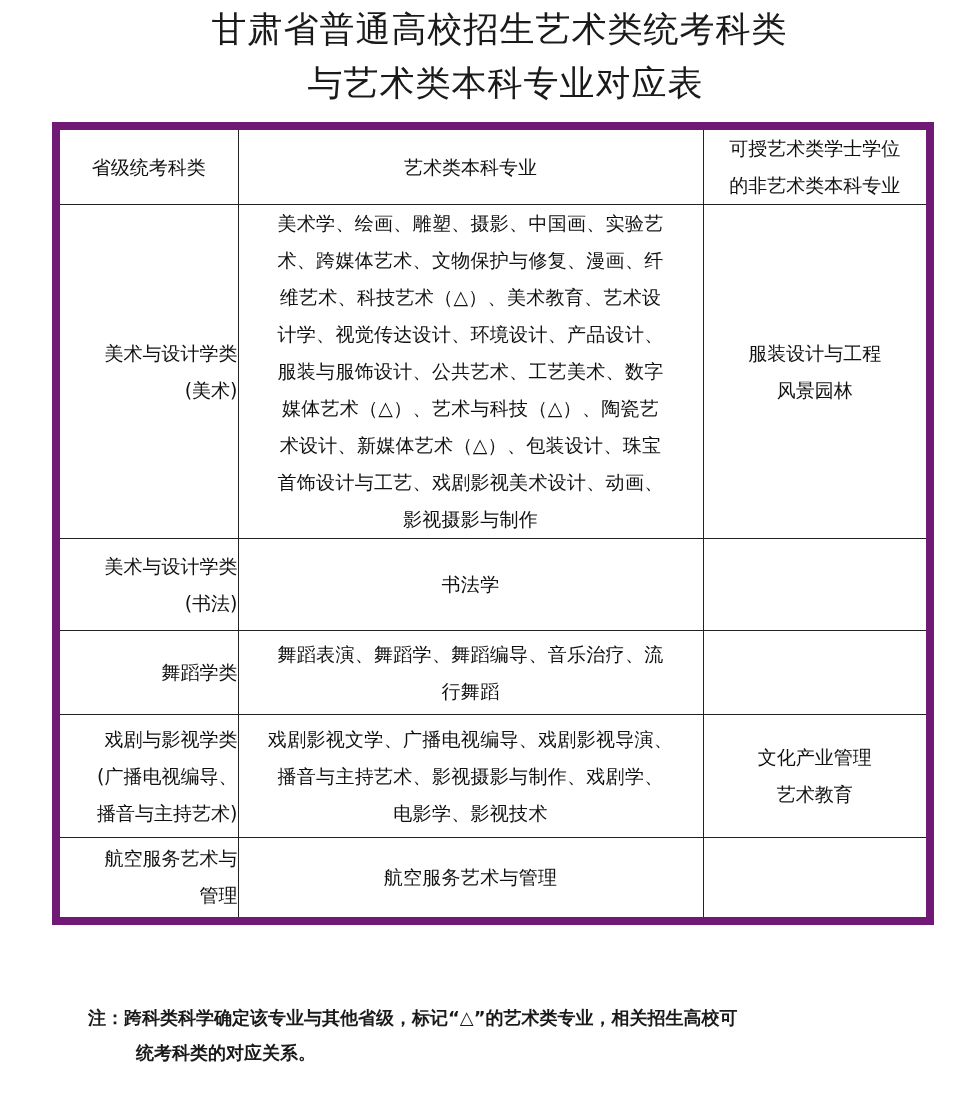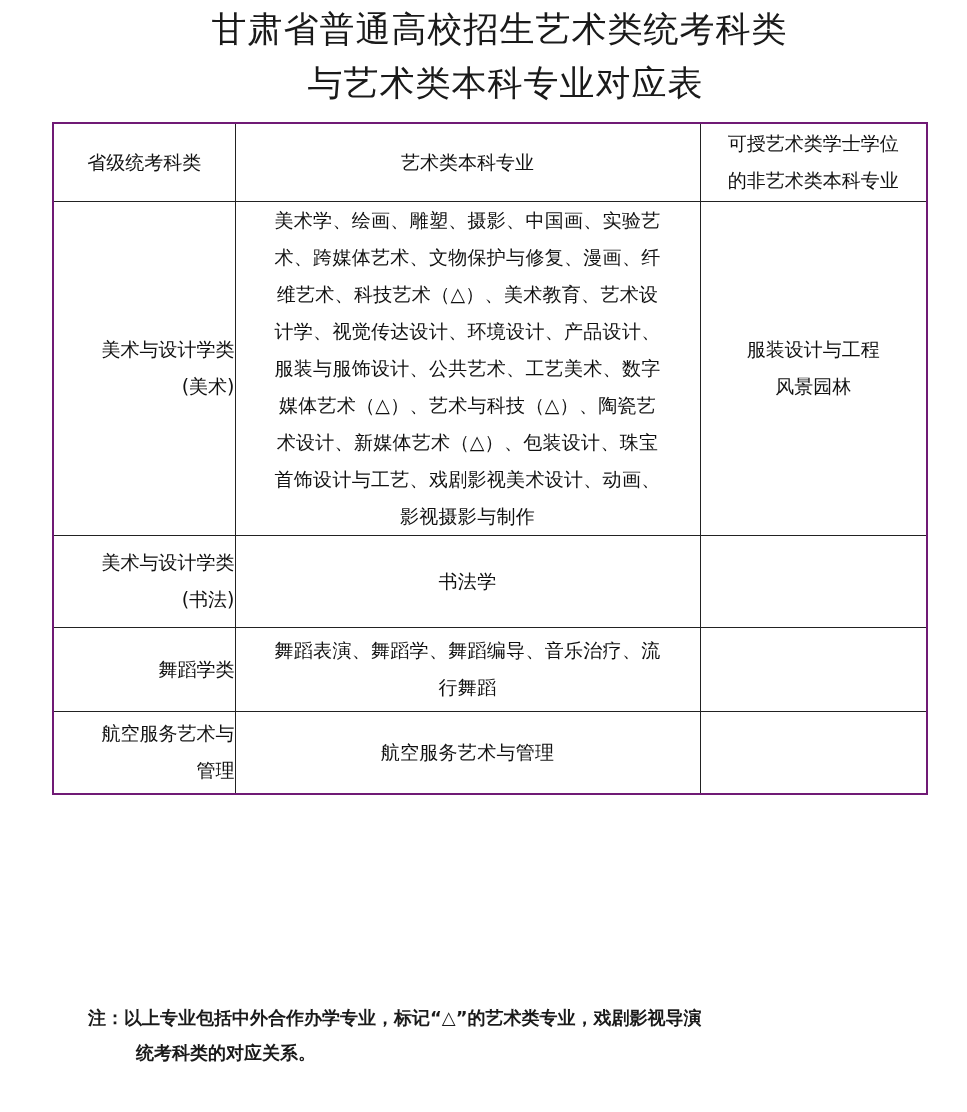"省级统考科类" table.corr { border: 2px solid #701a75 -> 8px solid #701a75 }
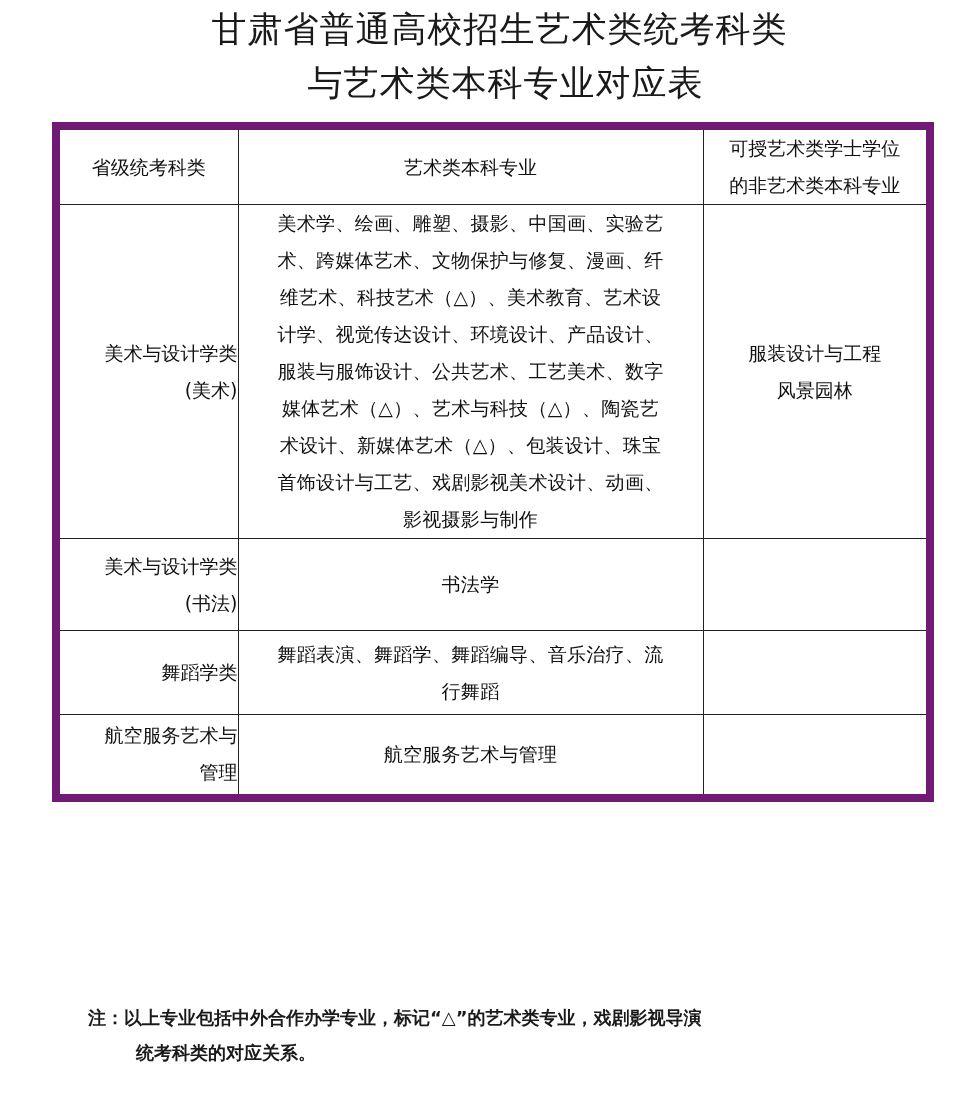"戏剧与影视学类" tr.r5 { html: none -> <tr> <td> <span>戏剧与影视学类</span> <span>(广播电视编导、</span> <span>播音与主持艺术)</span> </td> <td> <span>戏剧影视文学、广播电视编导、戏剧影视导演、</span> <span>播音与主持艺术、影视摄影与制作、戏剧学、</span> <span>电影学、影视技术</span> </td> <td> <span>文化产业管理</span> <span>艺术教育</span> </td> </tr> }
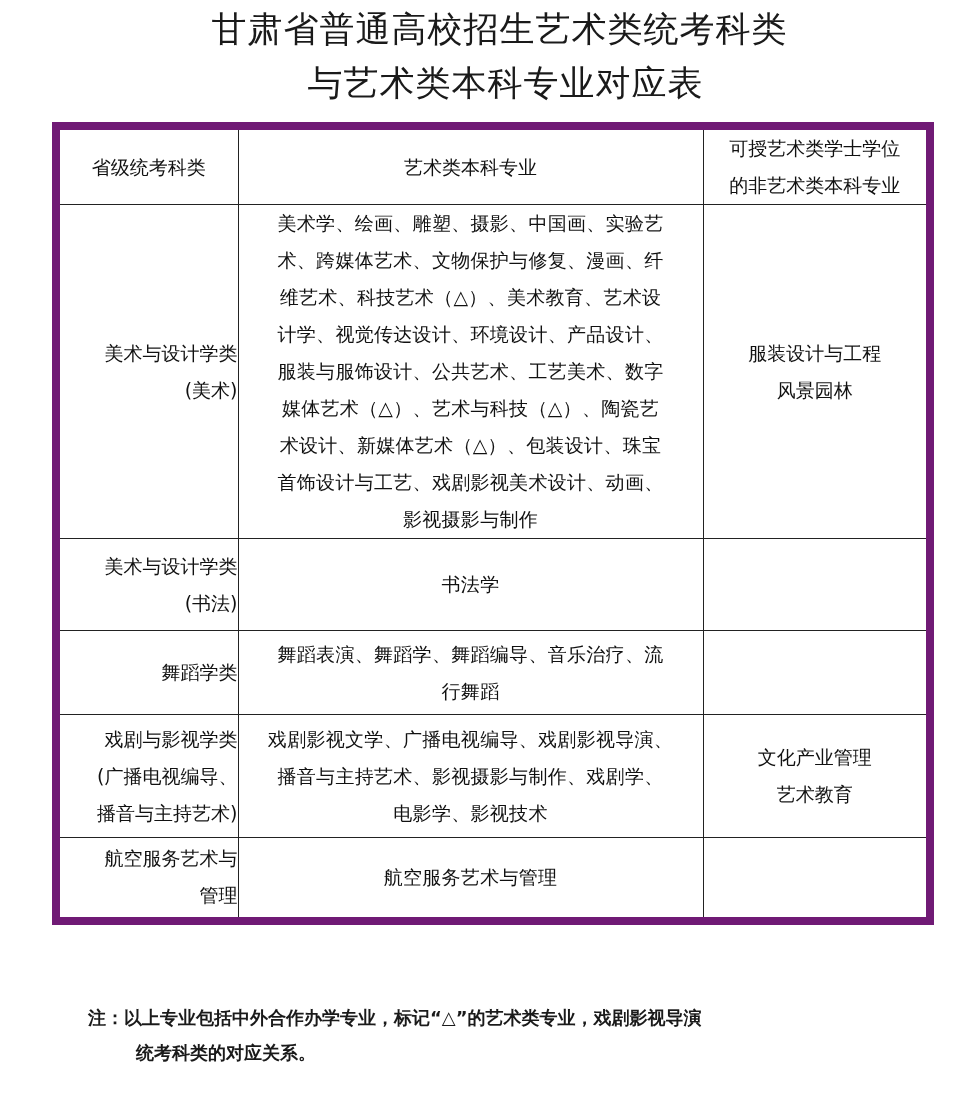"注：以上专业包括中外合作办学专业，标记“△”的艺术类专业，戏剧影视导演" span.nl { text: 以上专业包括中外合作办学专业，标记“△”的艺术类专业，戏剧影视导演 -> 跨科类科学确定该专业与其他省级，标记“△”的艺术类专业，相关招生高校可 }
